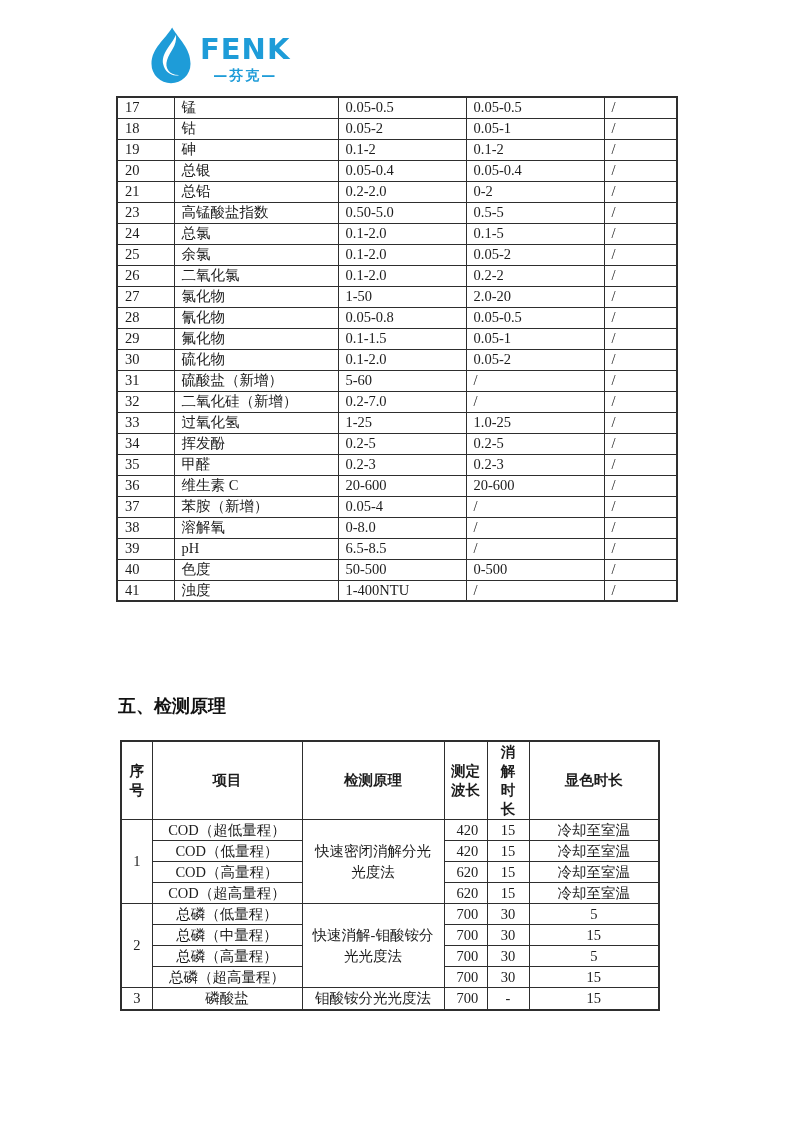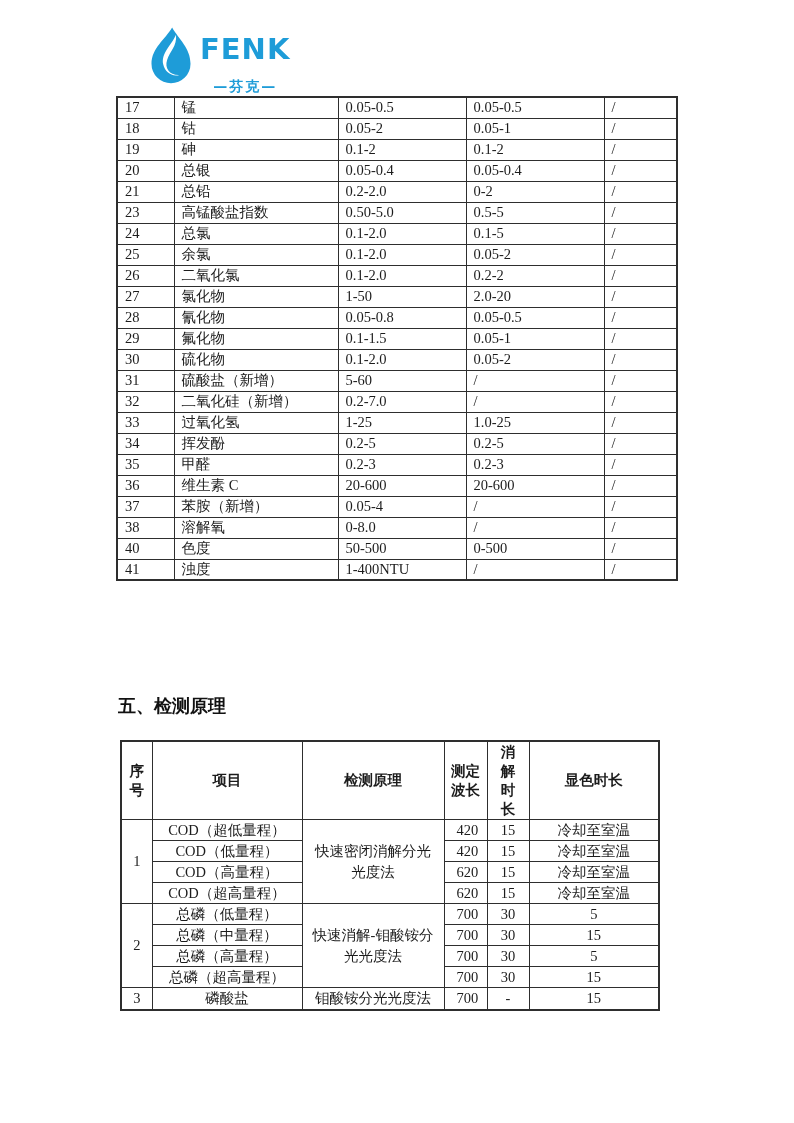"—芬克—" .brand-cn { margin-top: 14px -> 3px }
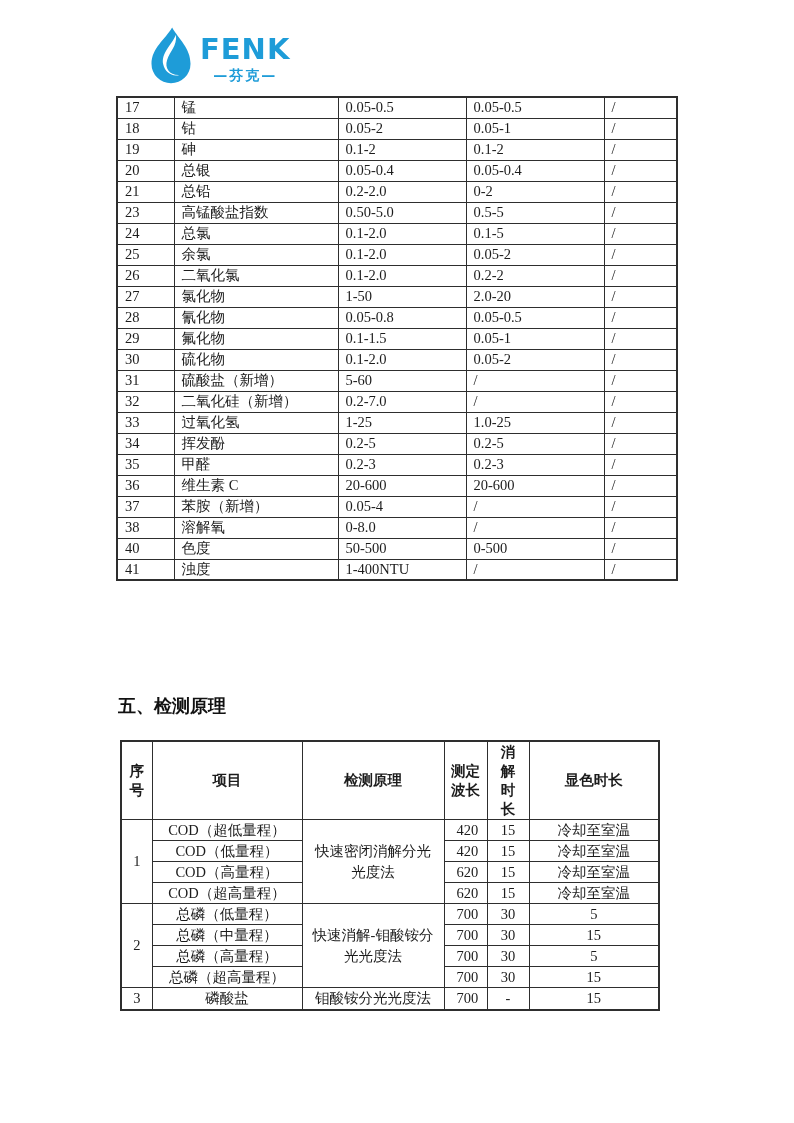"39" tr { html: none -> <tr> <td>39</td> <td>pH</td> <td>6.5-8.5</td> <td>/</td> <td>/</td> </tr> }
